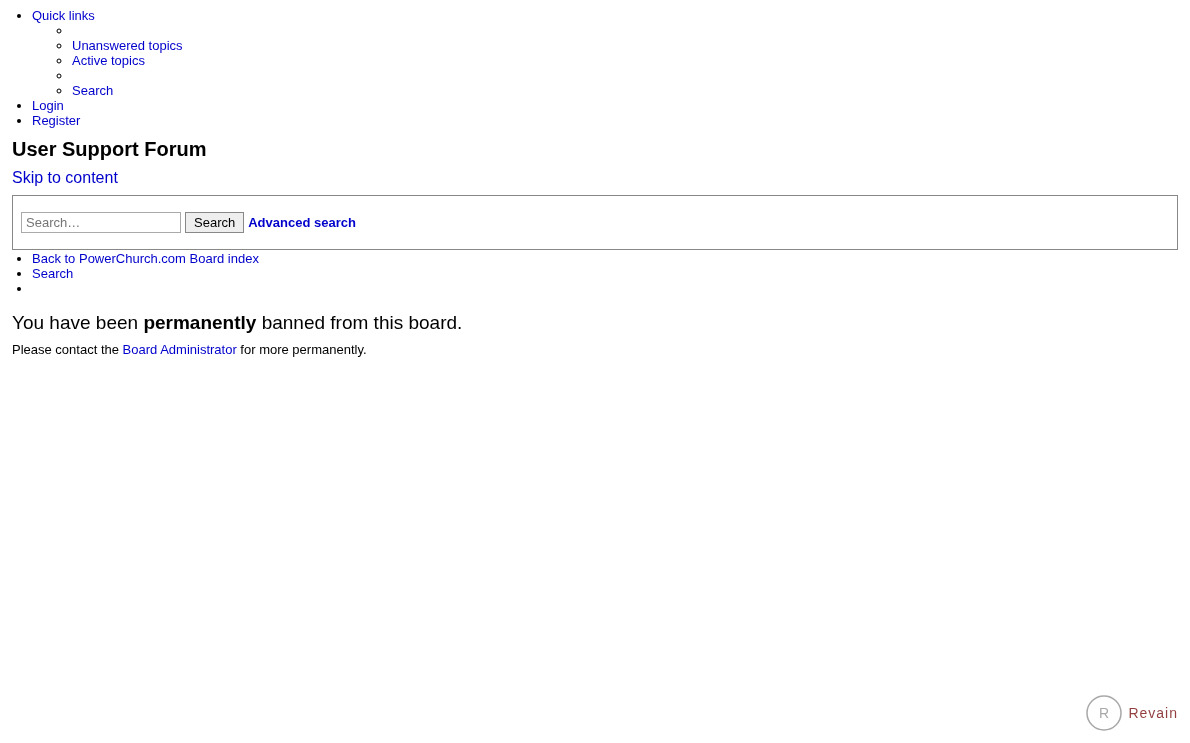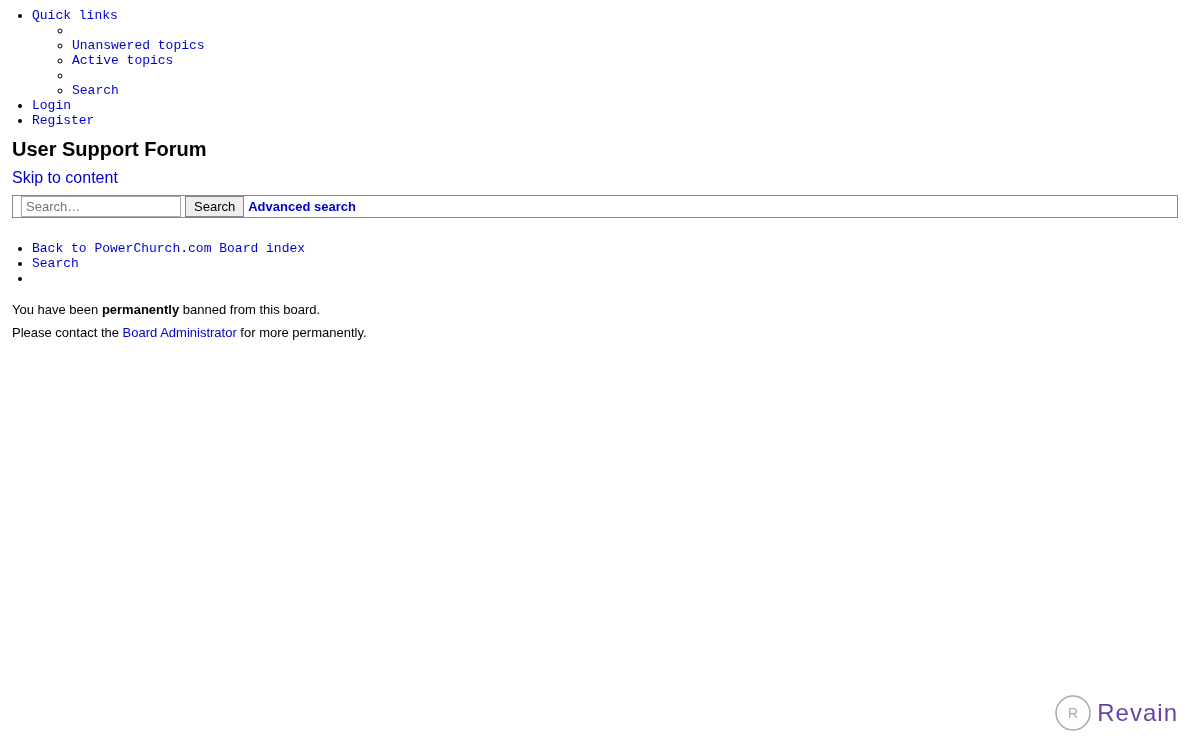"Quick links" ul { font-family: Liberation Mono, monospace -> none }
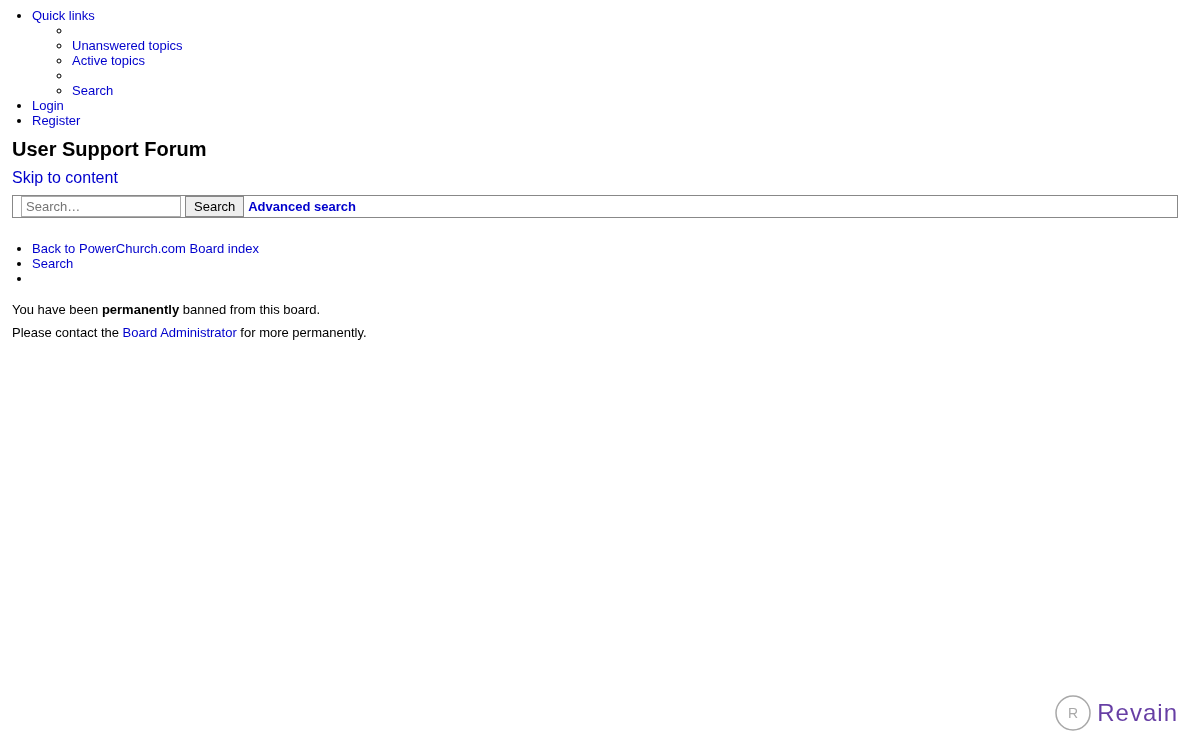"Search…" .search-bar { margin-bottom: 23px -> 1px; padding: 0 8px -> 16px 8px }
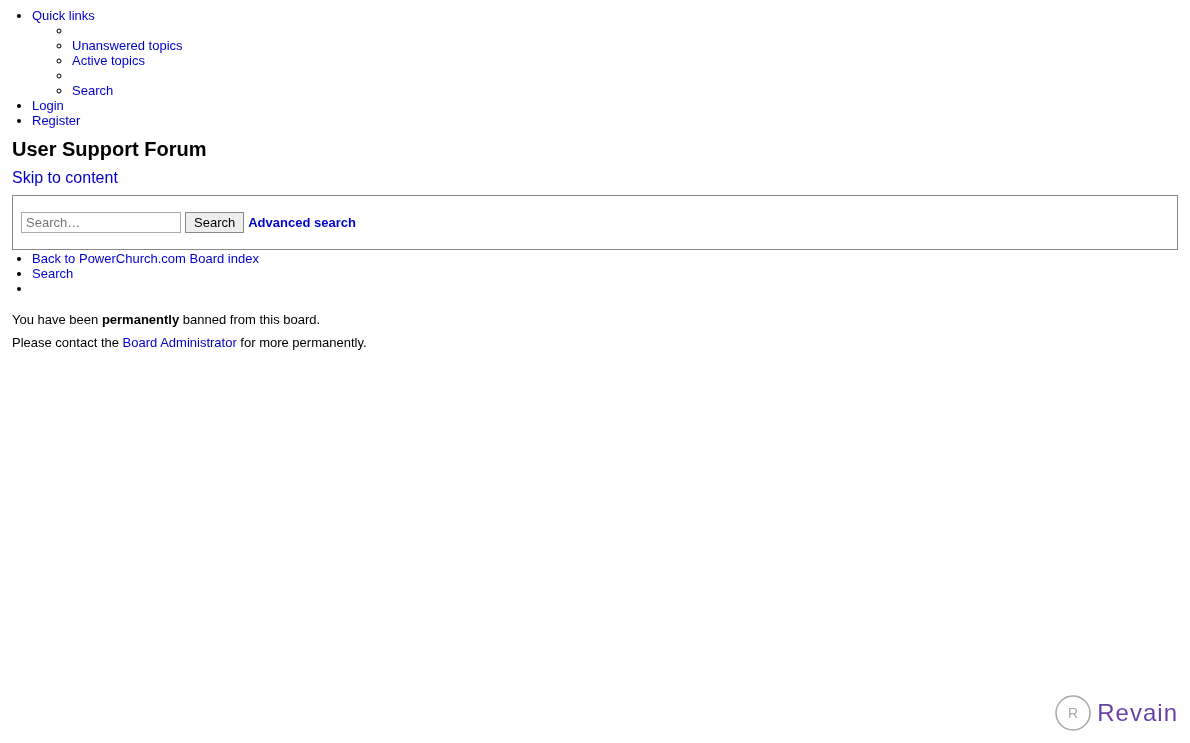"You have been permanently banned" .info-text { font-size: 13px -> 19px }
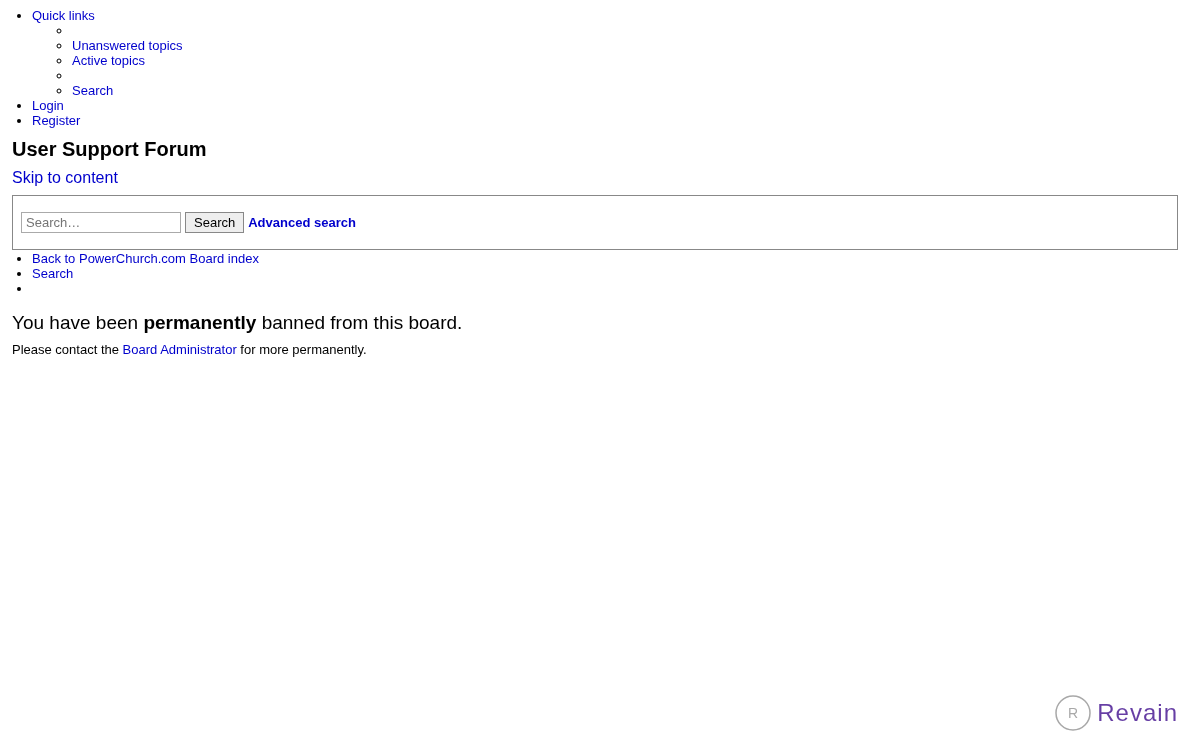"Revain" .revain-text { color: #4c1d95 -> #7f1d1d; font-size: 24px -> 14px }
